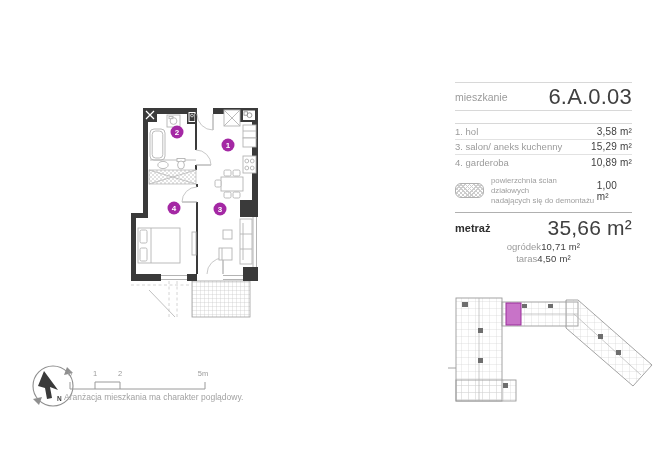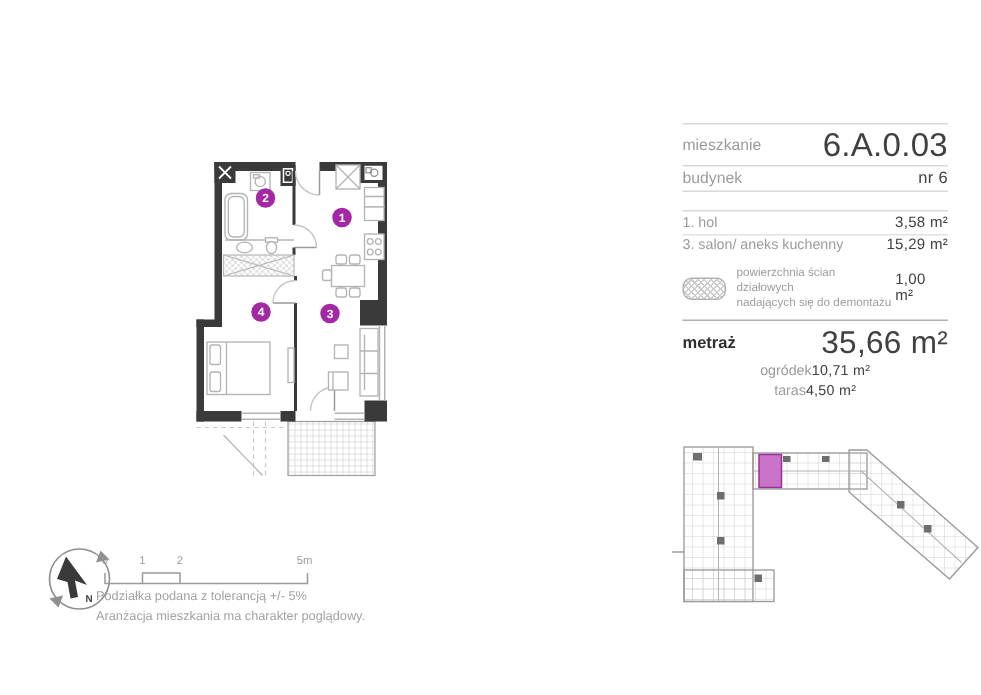"budynek" div.hrow { html: <div> <span>budynek</span> <span>nr 6</span> </div> -> none }
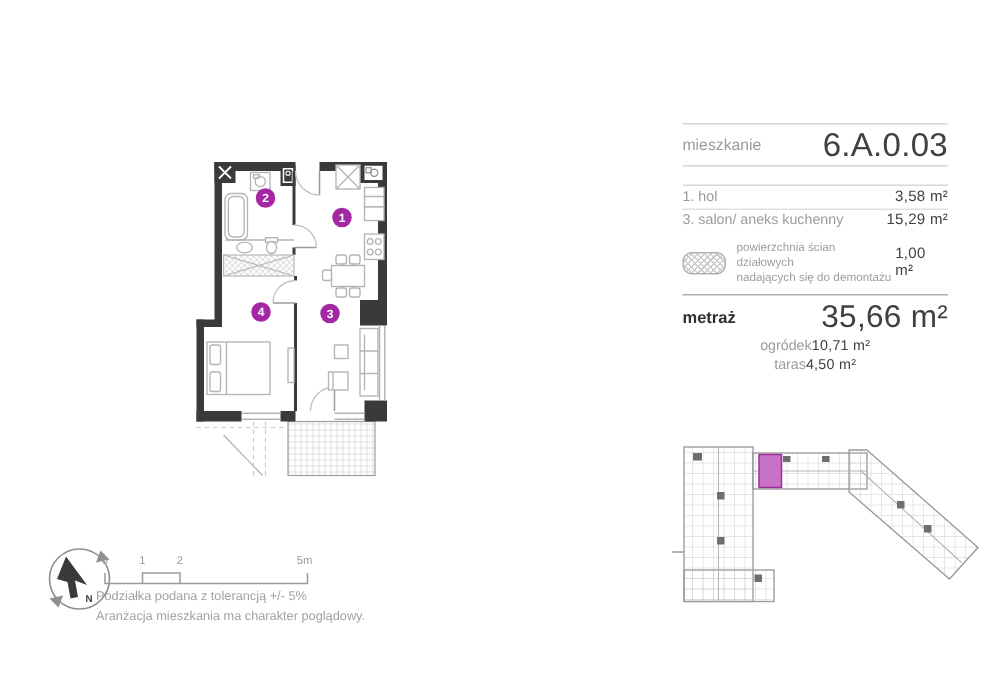"4. garderoba" div.rrow { html: none -> <div> <span>4. garderoba</span> <span>10,89 m²</span> </div> }
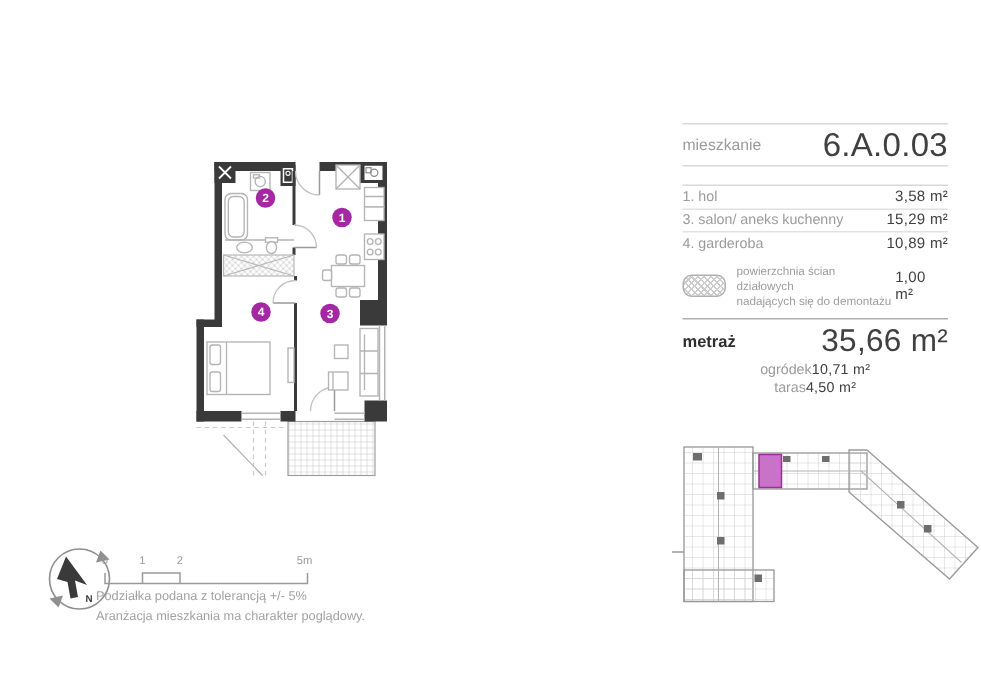"Podziałka podana z tolerancją +/-" div { html: <div>Podziałka podana z tolerancją +/- 5%</div> -> none }
